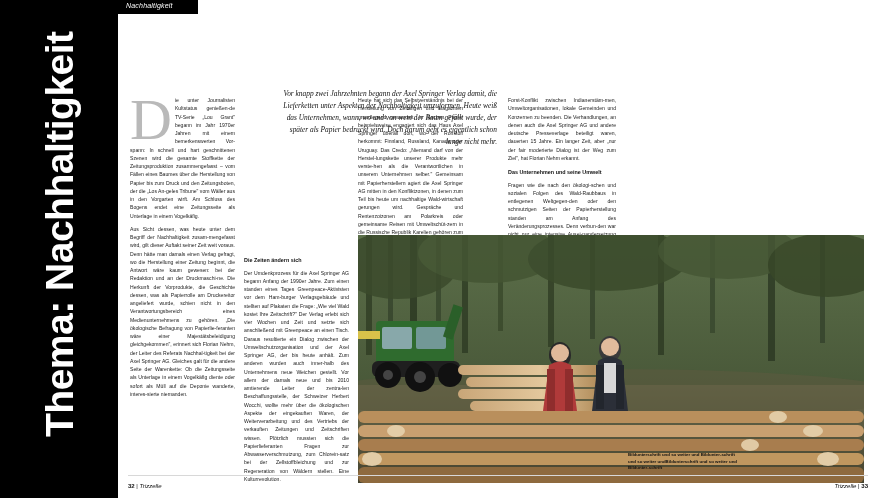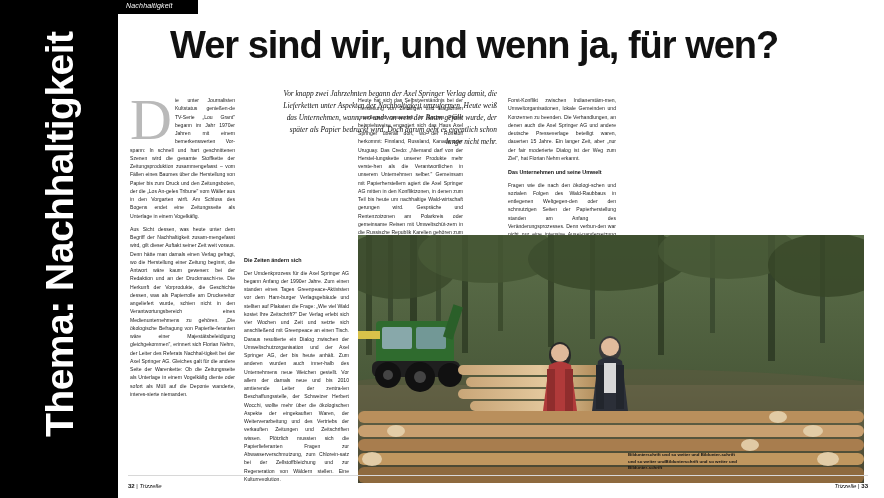"Wer sind wir, und wenn" div.headline { html: <div>Wer sind wir, und wenn ja, für wen?</div> -> none }
